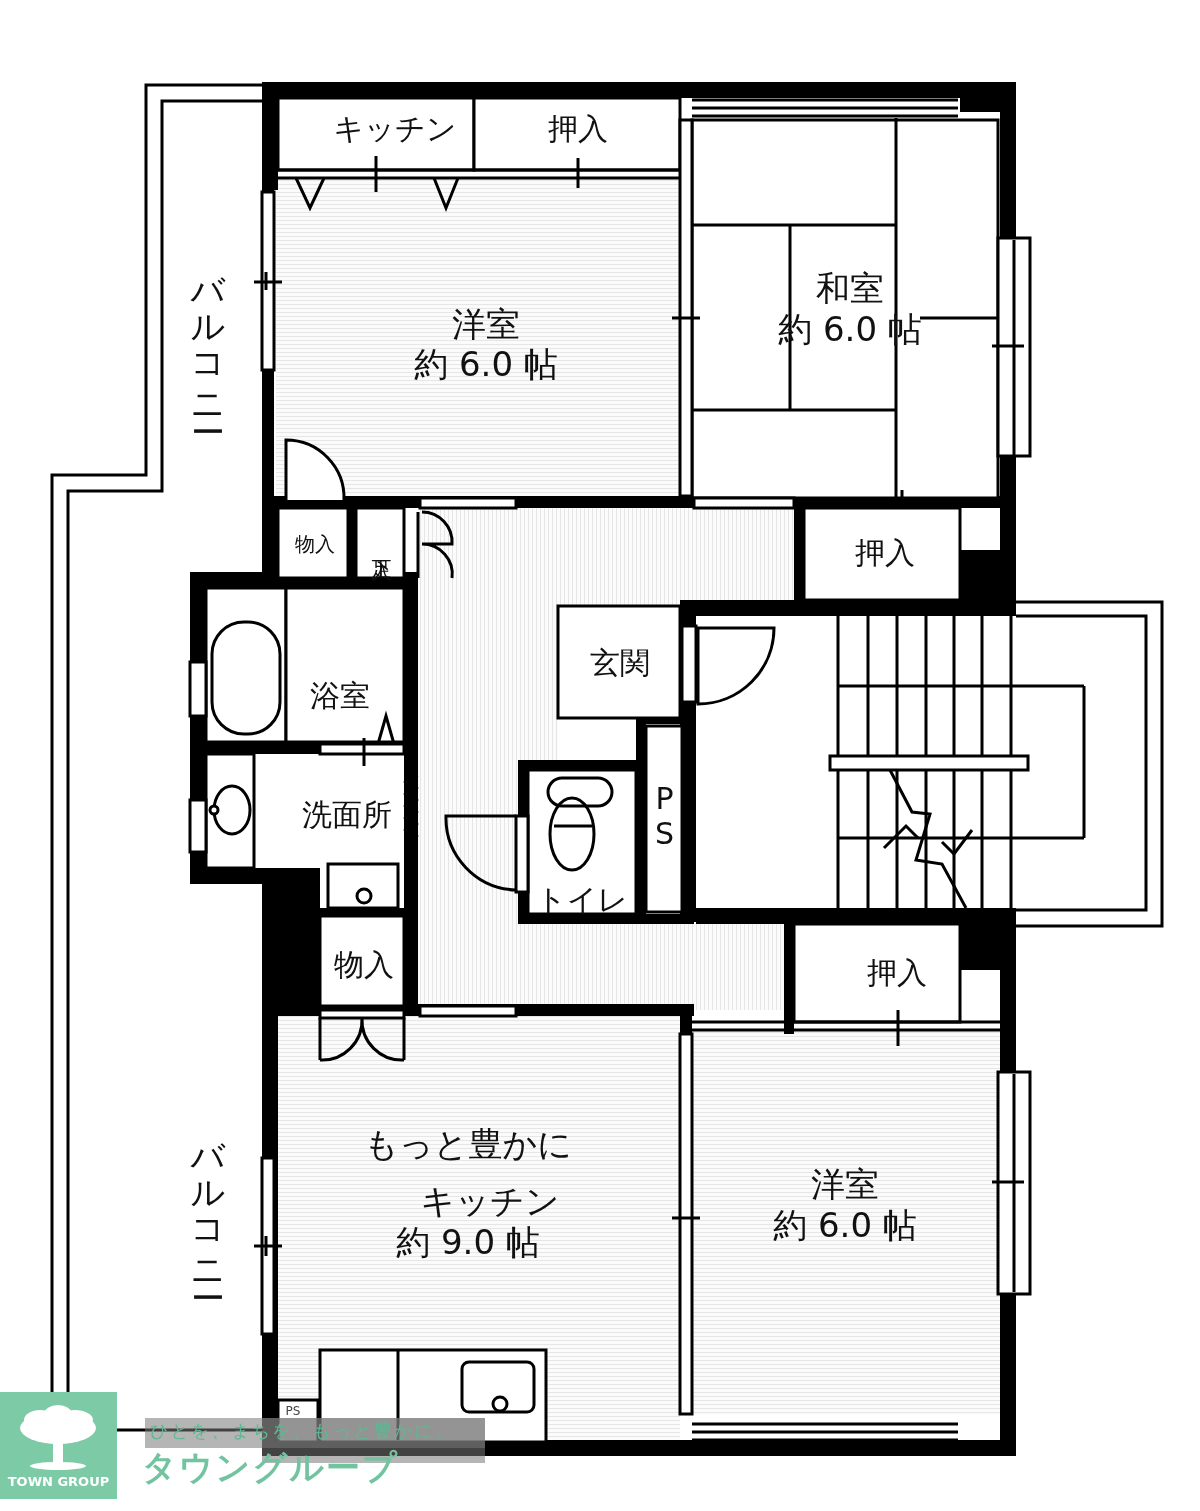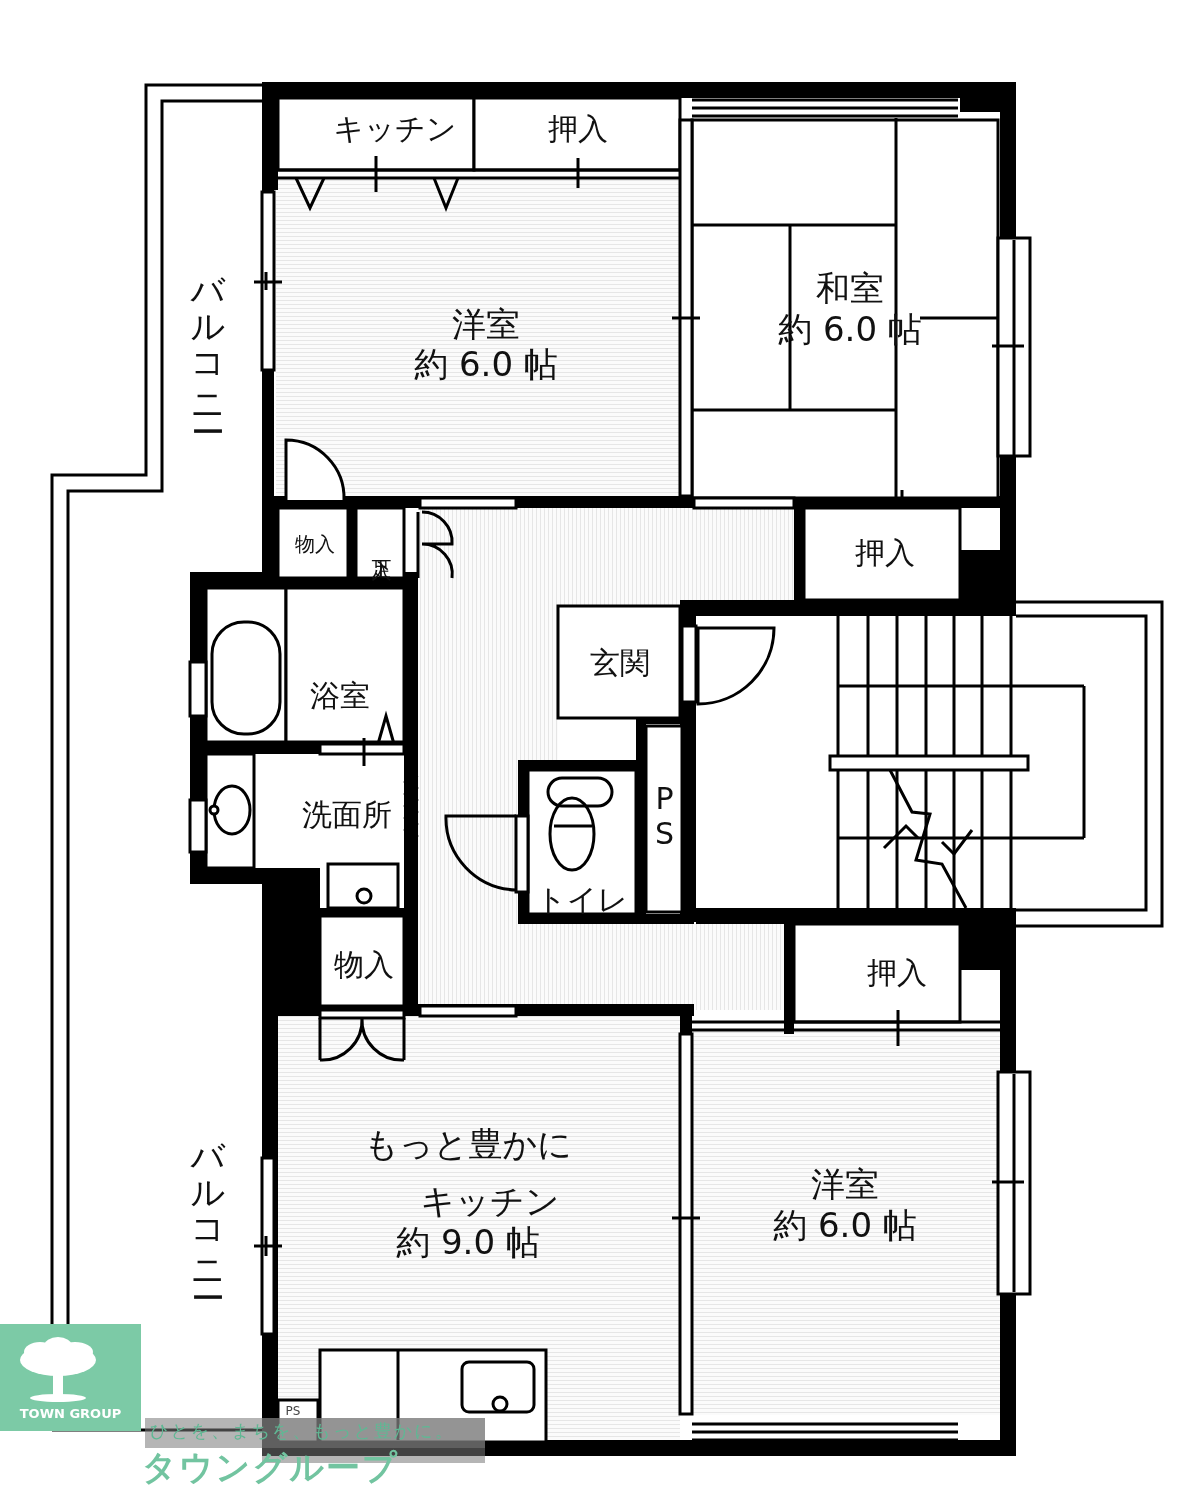"TOWN GROUP" .brand-box { top: 1324px -> 1392px; width: 141px -> 117px }
